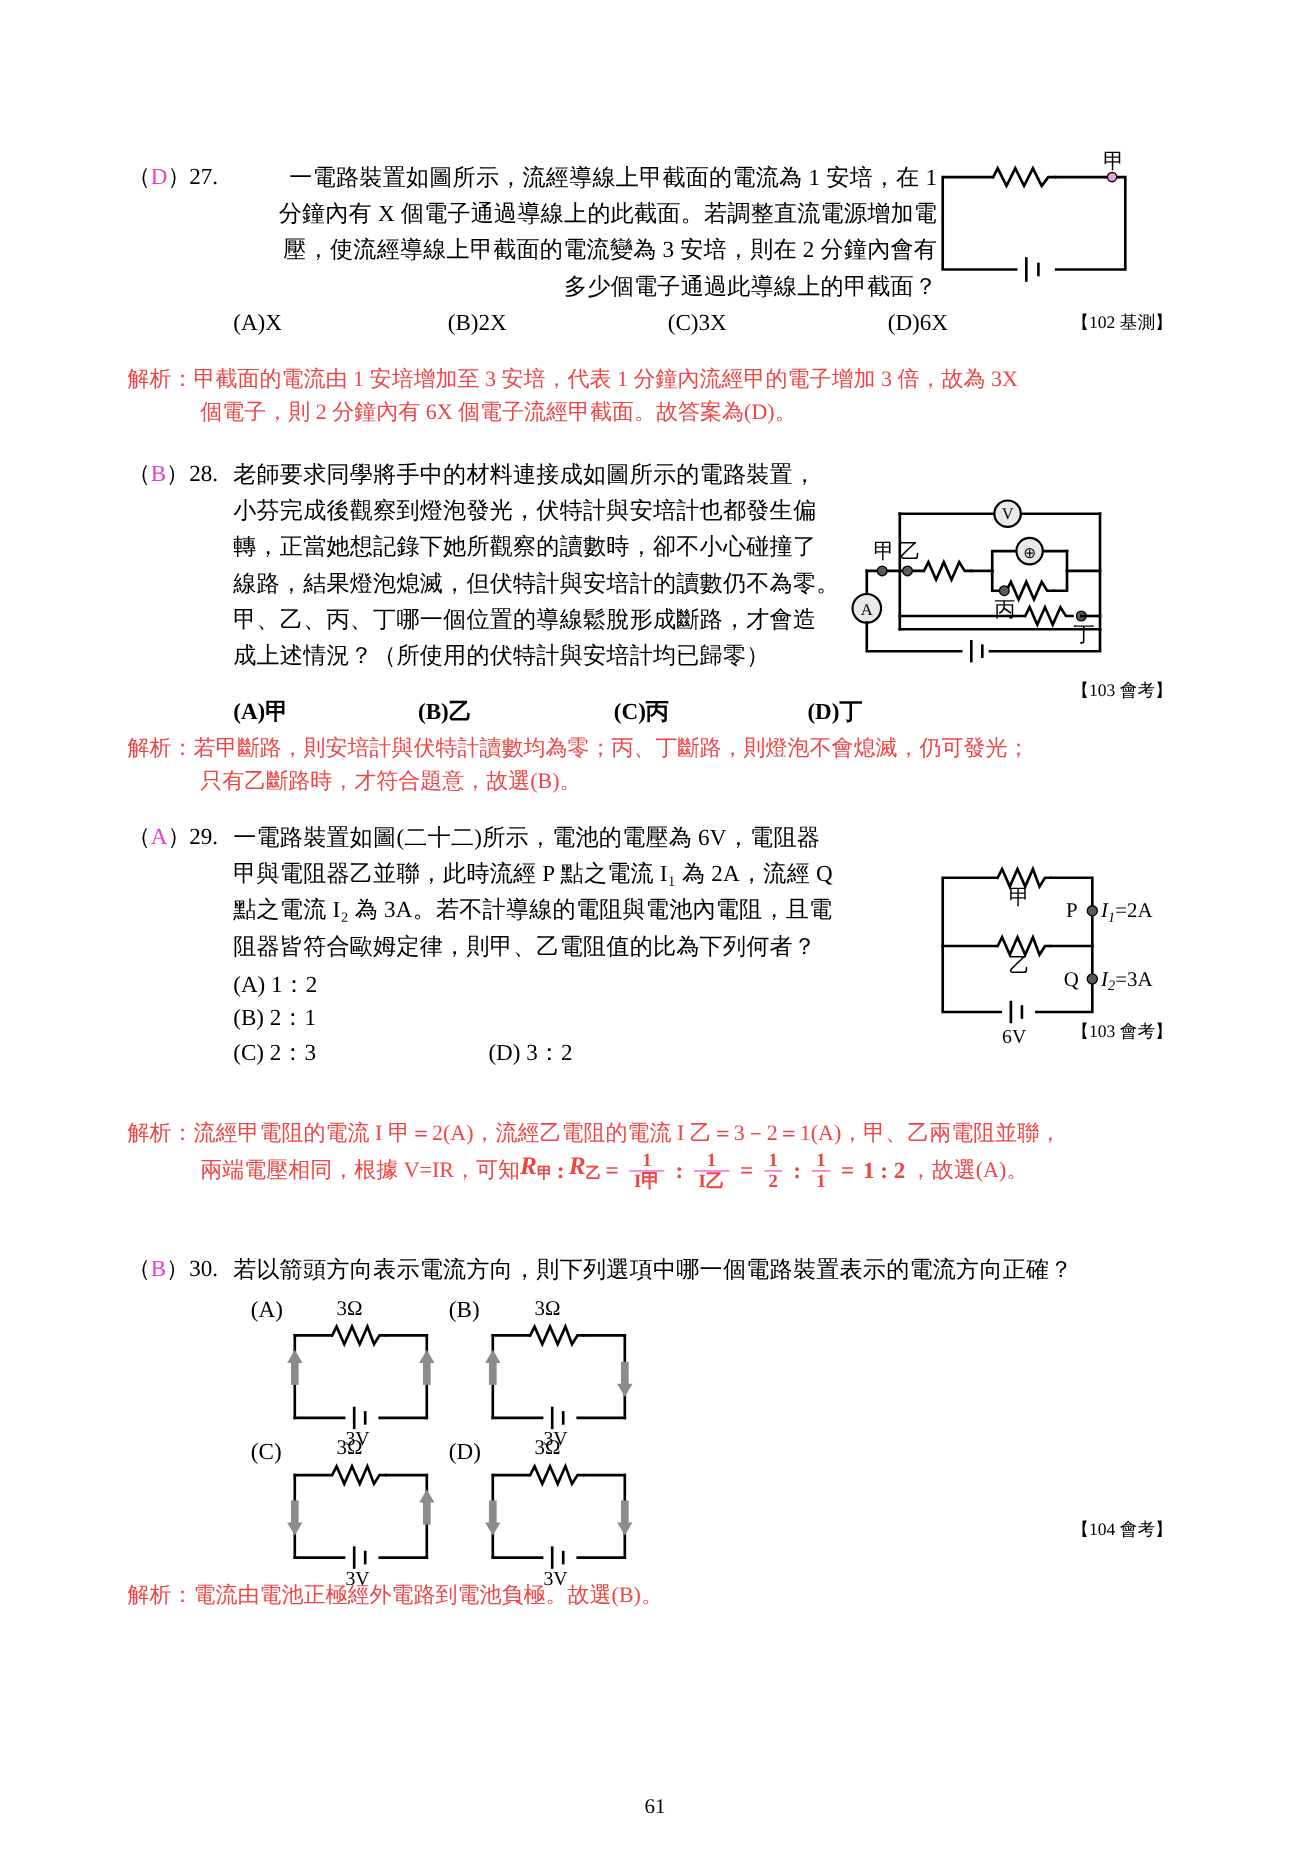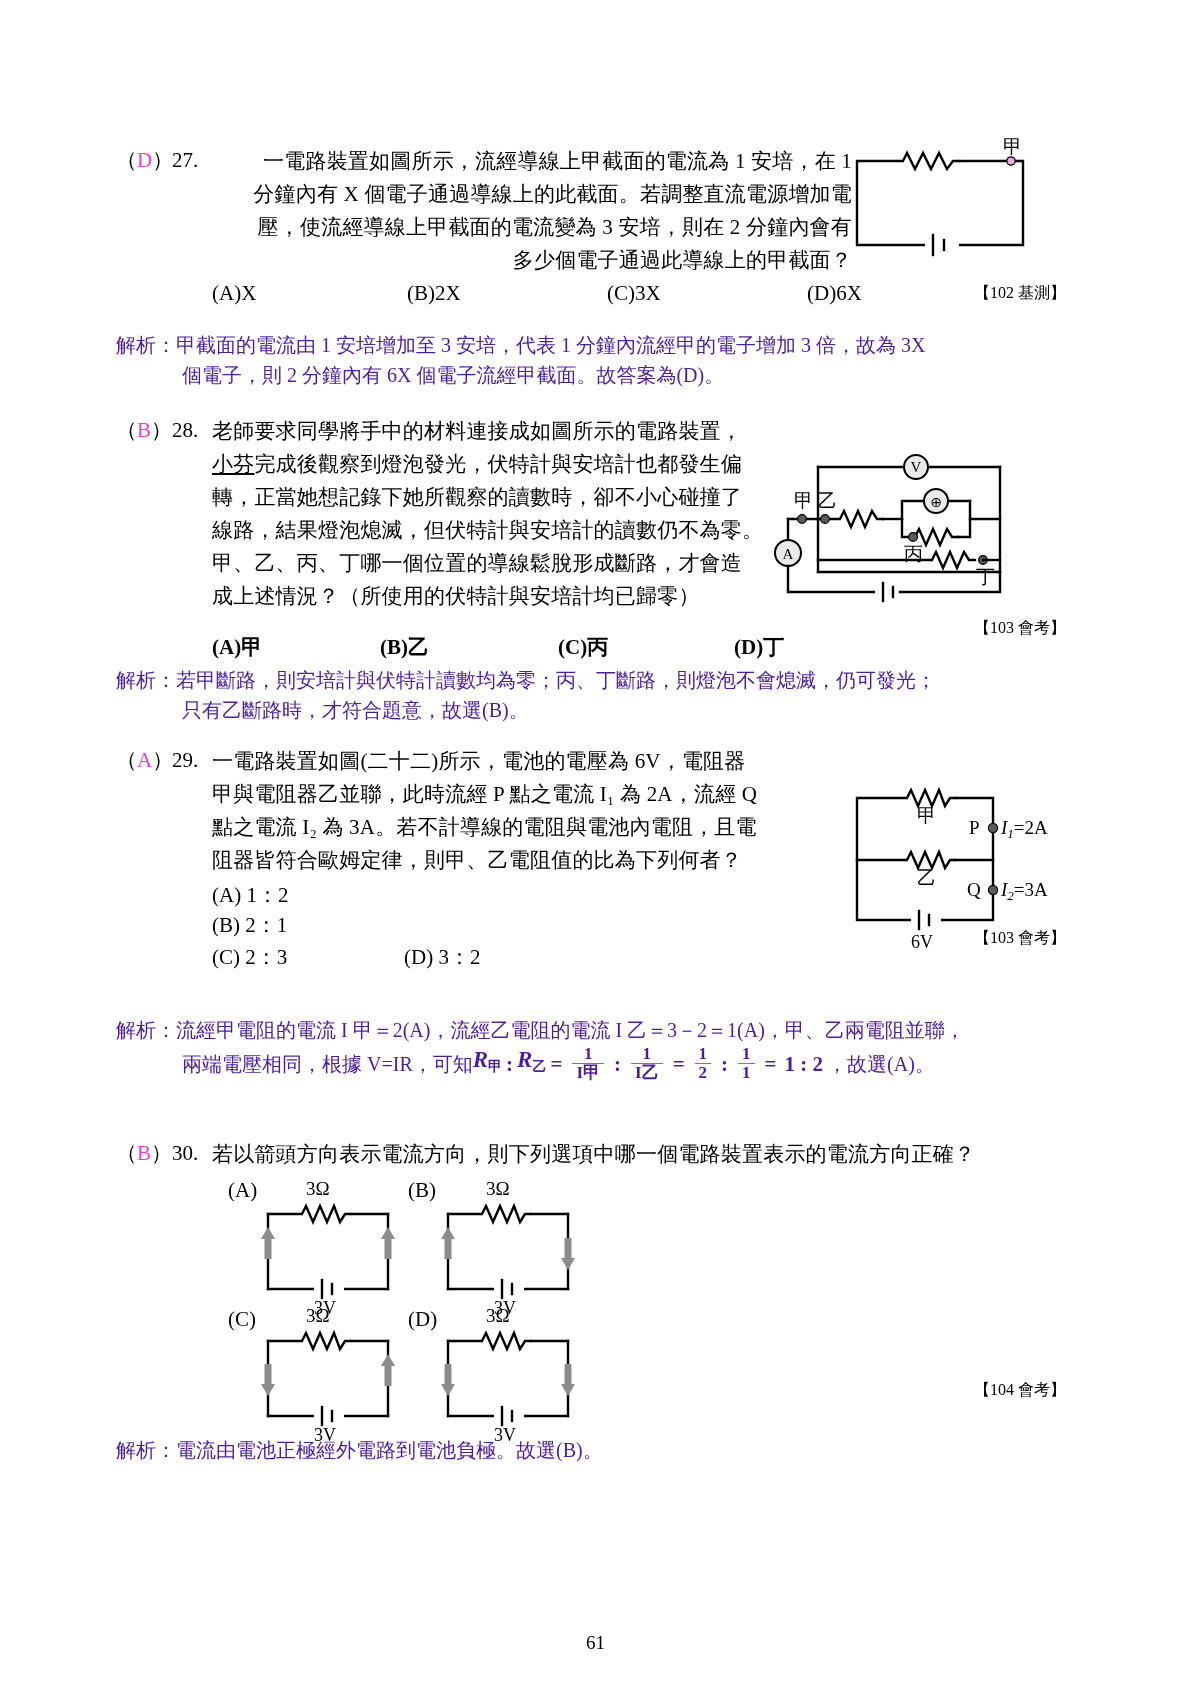"解析：甲截面的電流由 1 安培增加至 3 安培，代表" .sol { color: #4c1d95 -> #ef4444 }
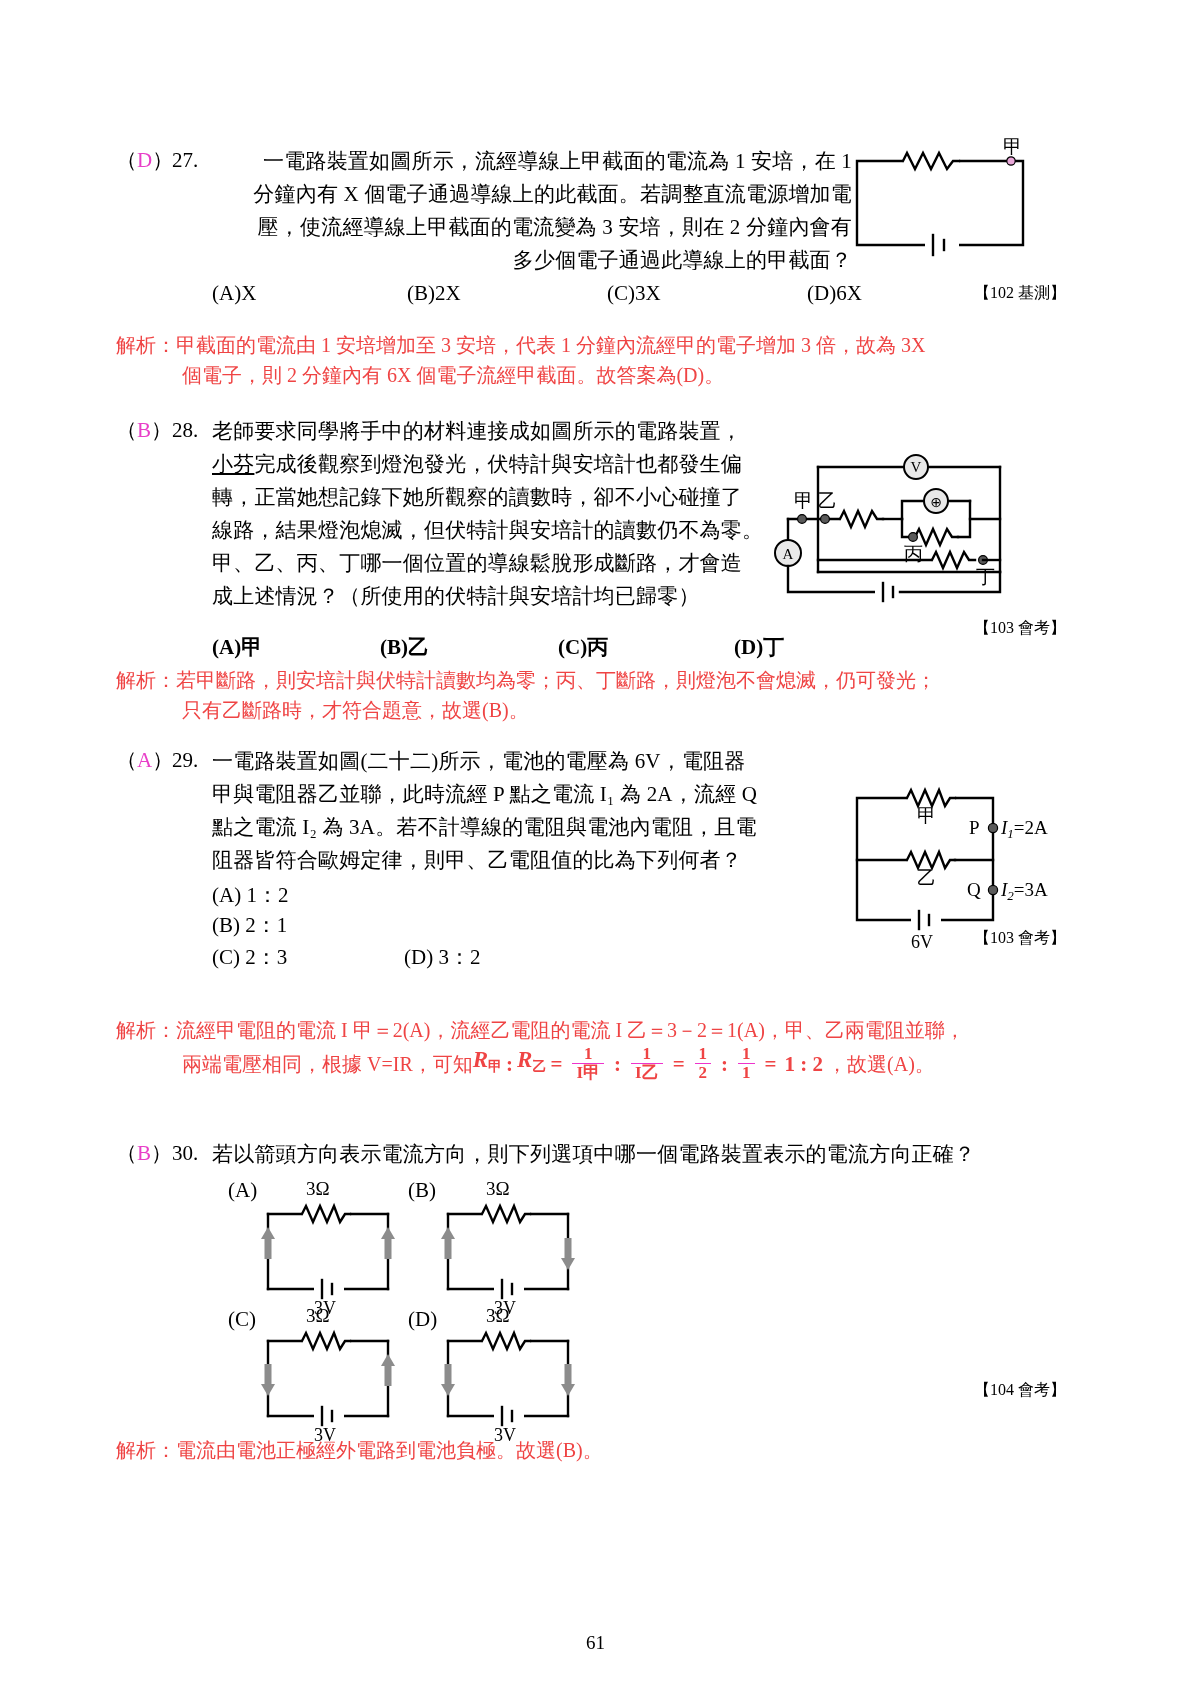"小芬" .u { text-decoration: underline -> none }
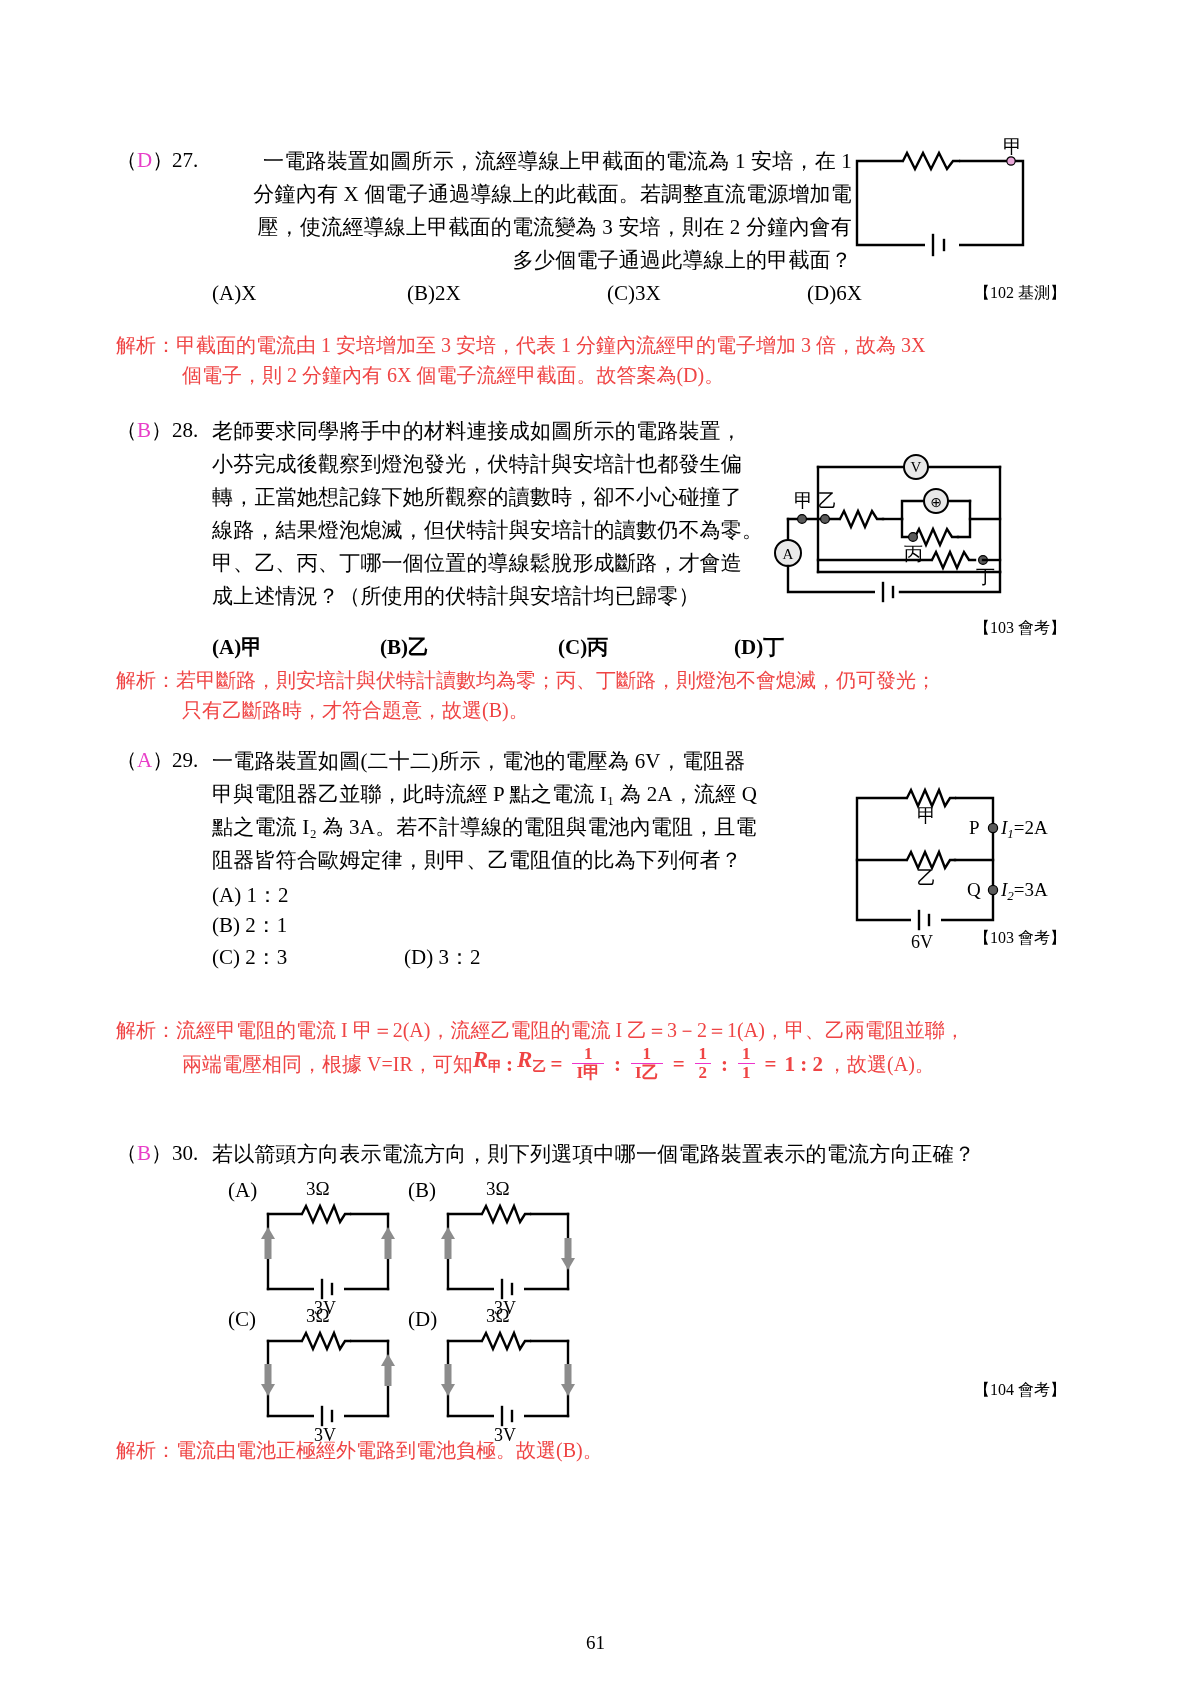"(C) 2：3" div.choices { gap: none -> 40px }
